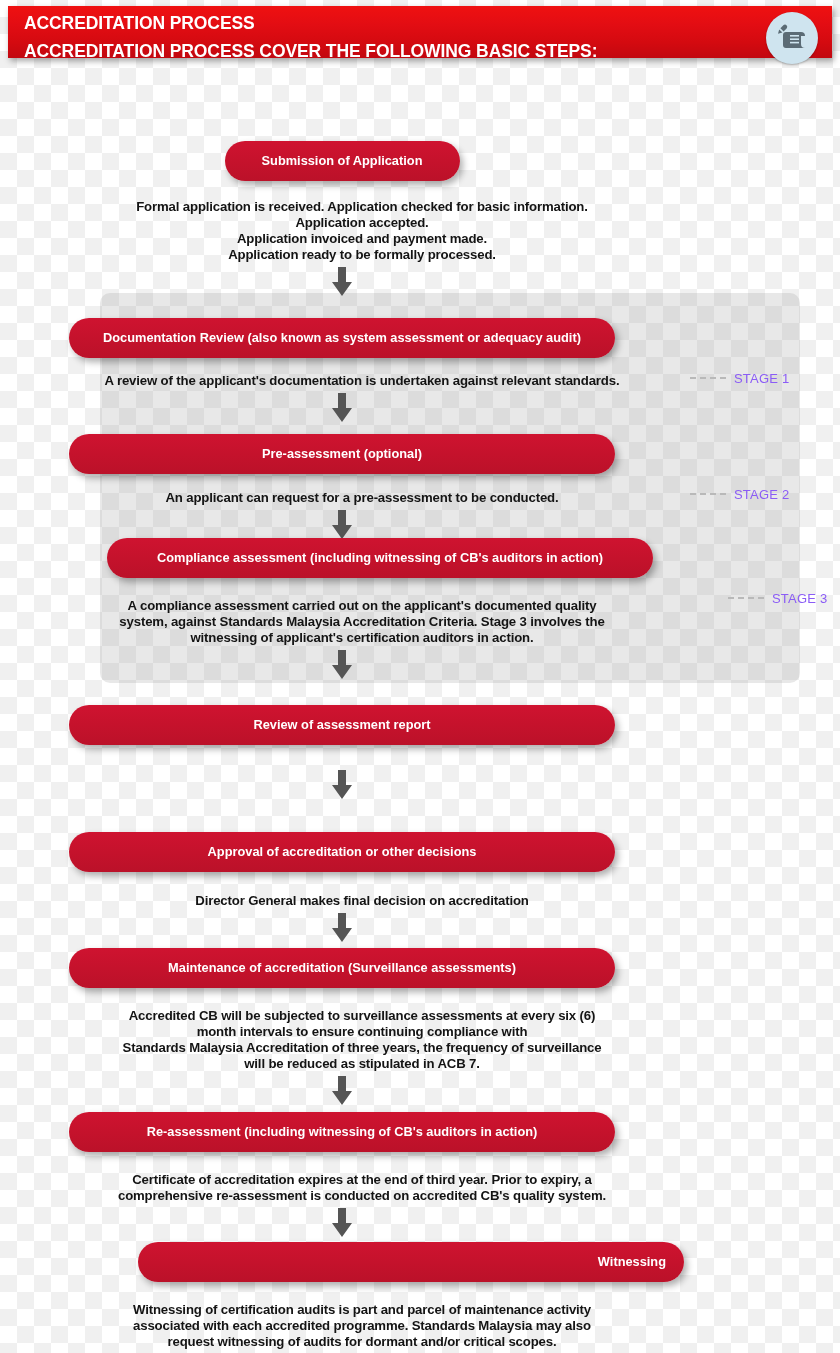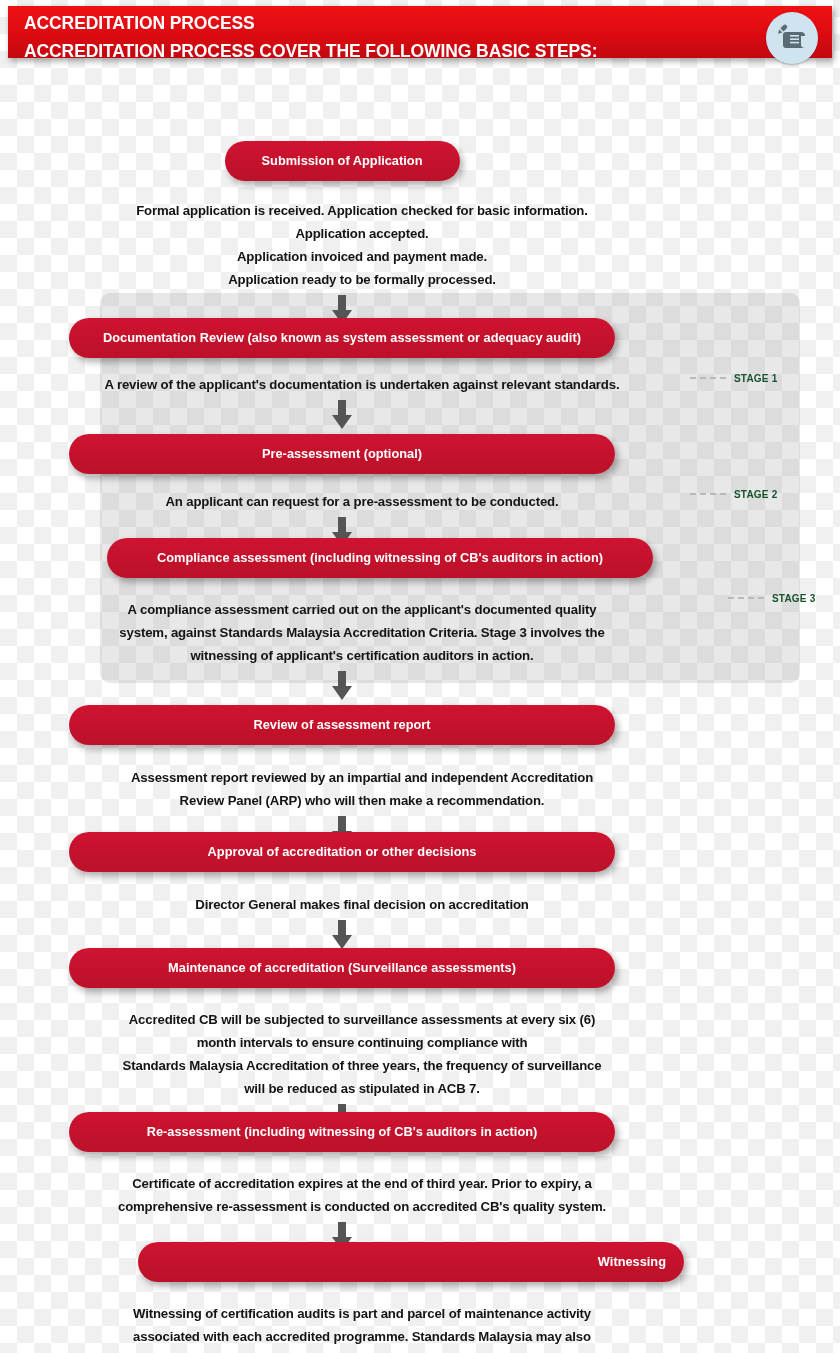"Formal application is received." .desc { line-height: 23px -> 16px }
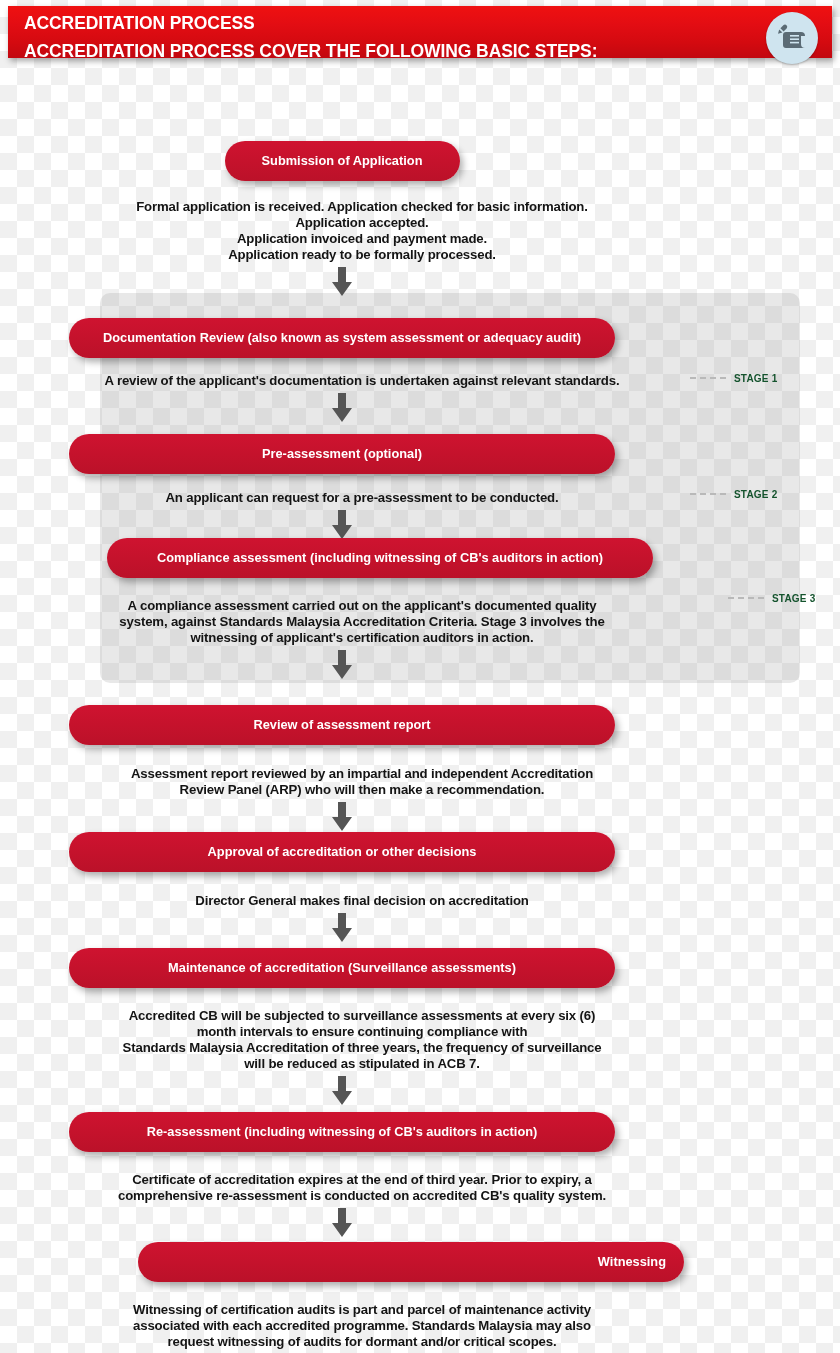"STAGE 1" .stage-label { color: #14532d -> #8b5cf6; font-size: 10px -> 13px; font-weight: bold -> normal }
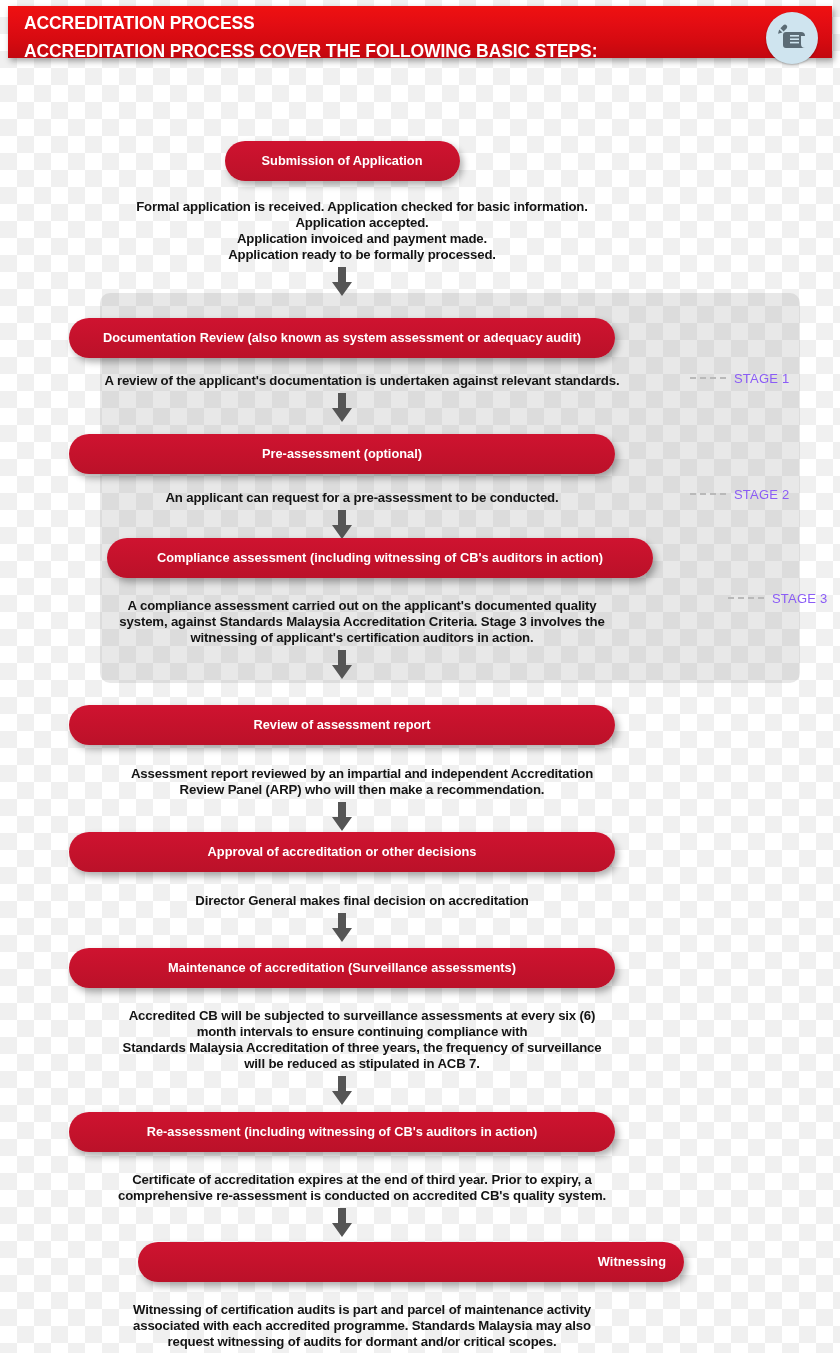"Assessment report reviewed by an" div.desc { html: <div>Assessment report reviewed by an impartial and independent Accreditation Review Panel (ARP) who will then make a recommendation.</div> -> none }
